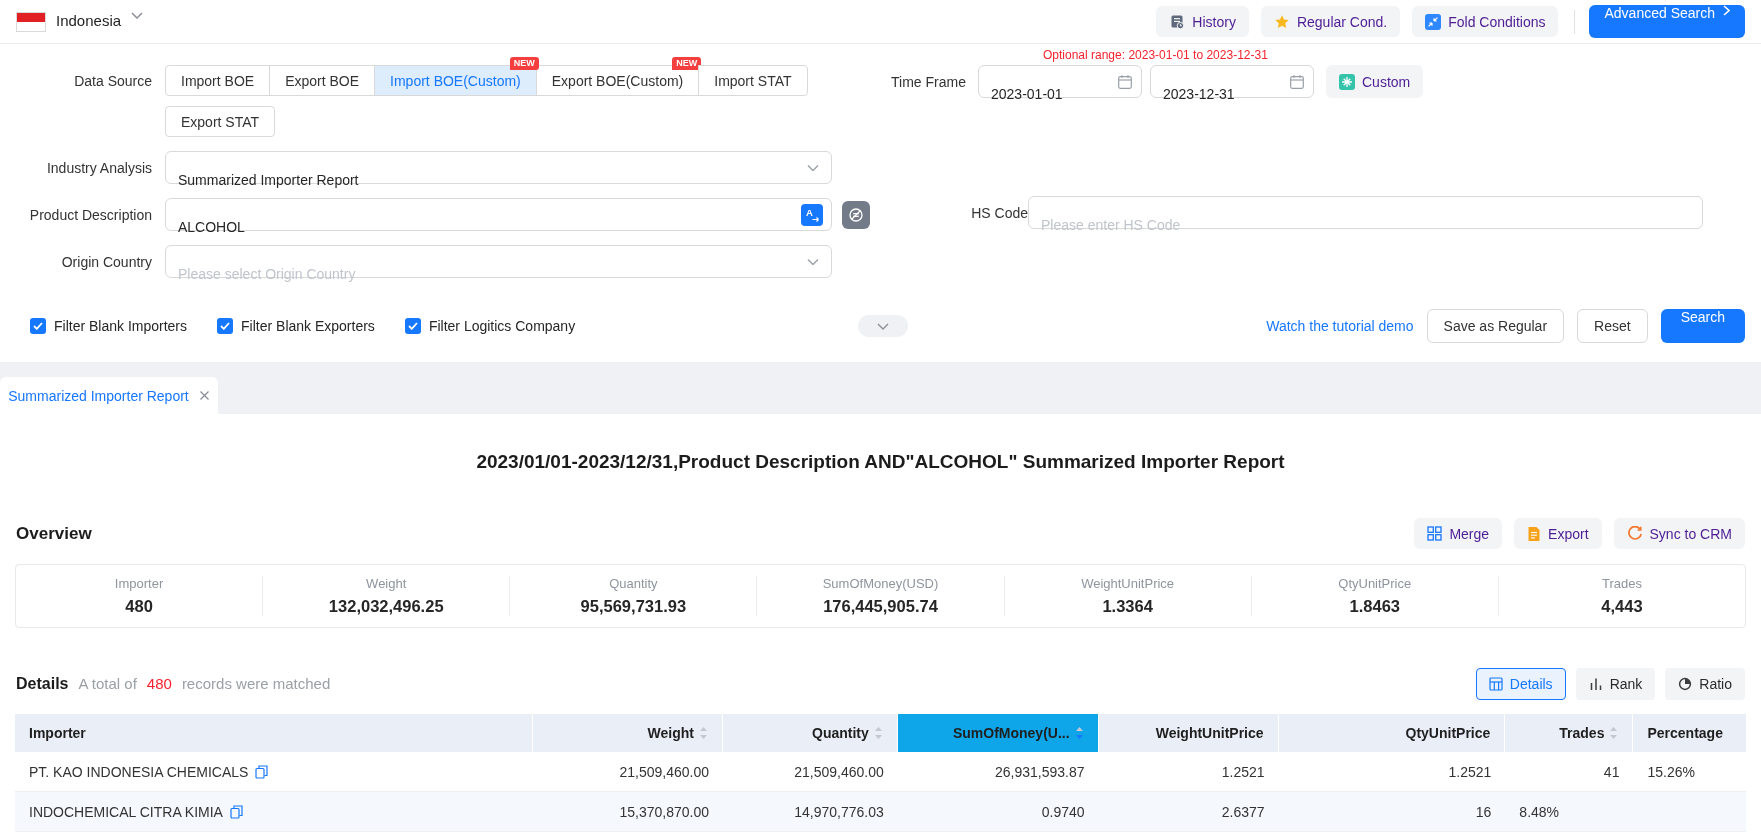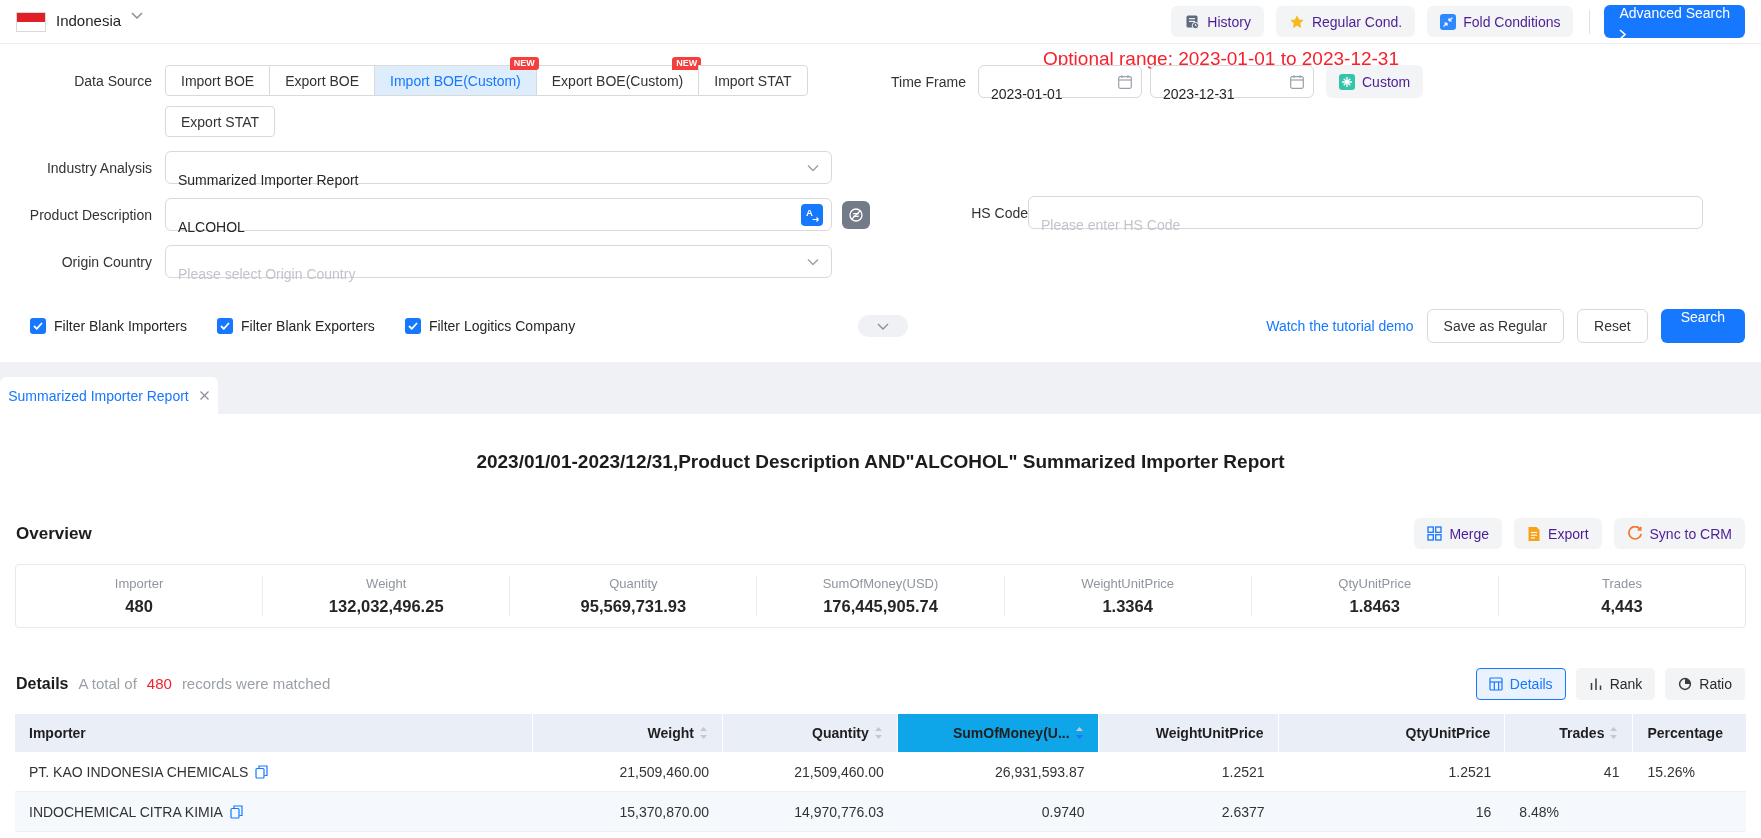"Advanced Search" .btn-primary { flex-direction: column -> none }
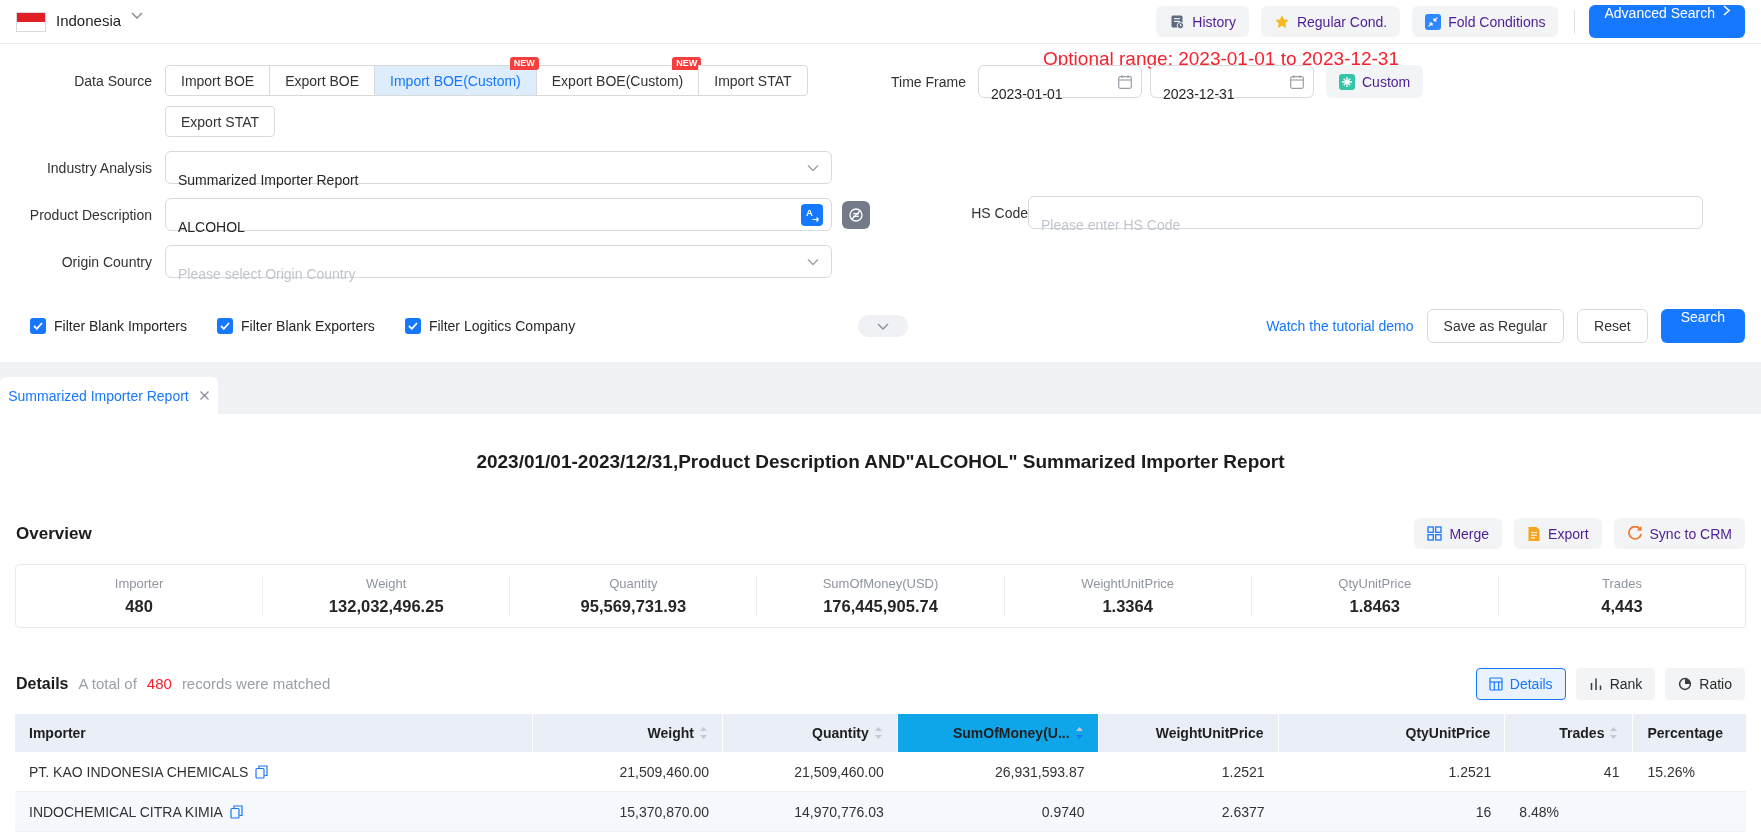"Optional range: 2023-01-01 to 2023-12-31" .optional-range { font-size: 19px -> 12px }
